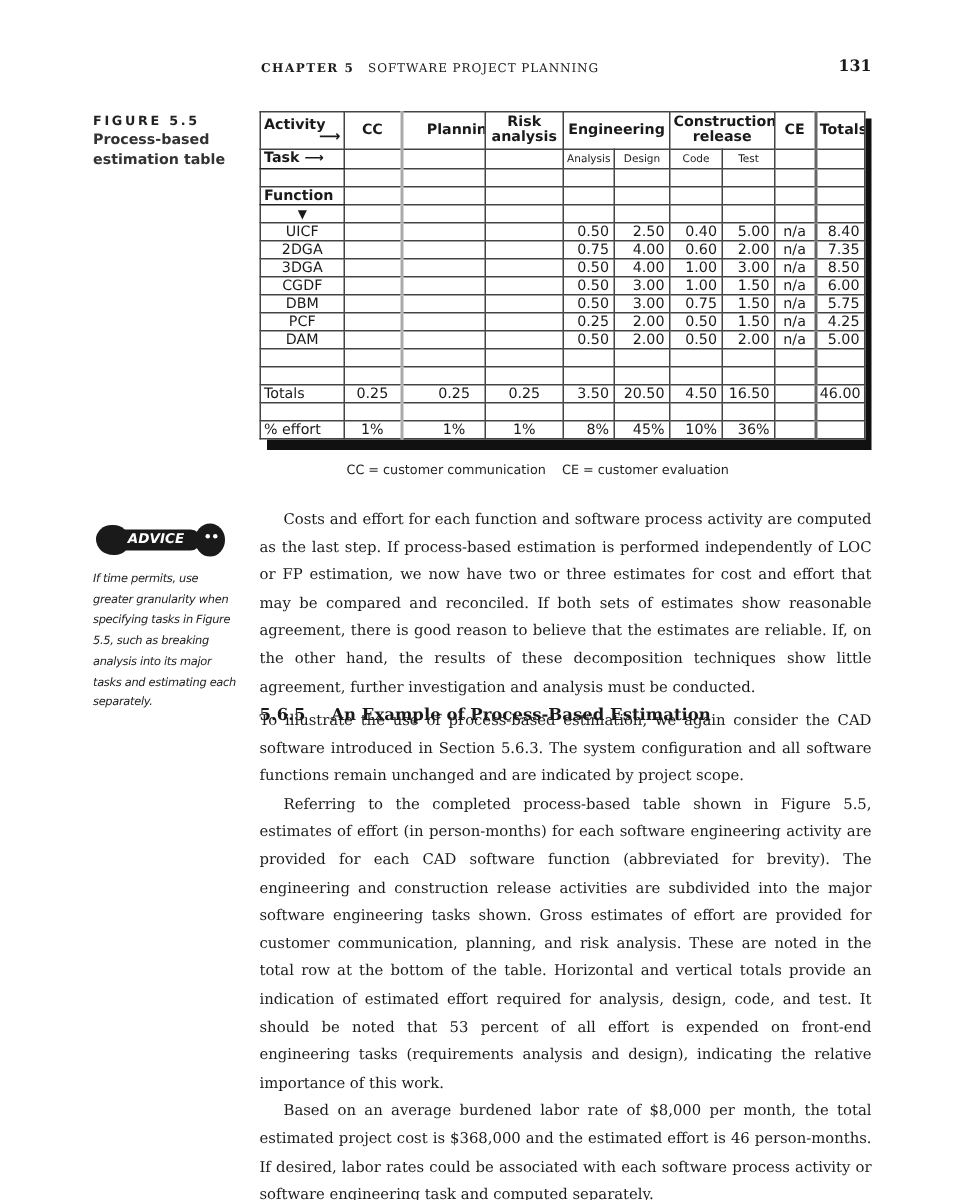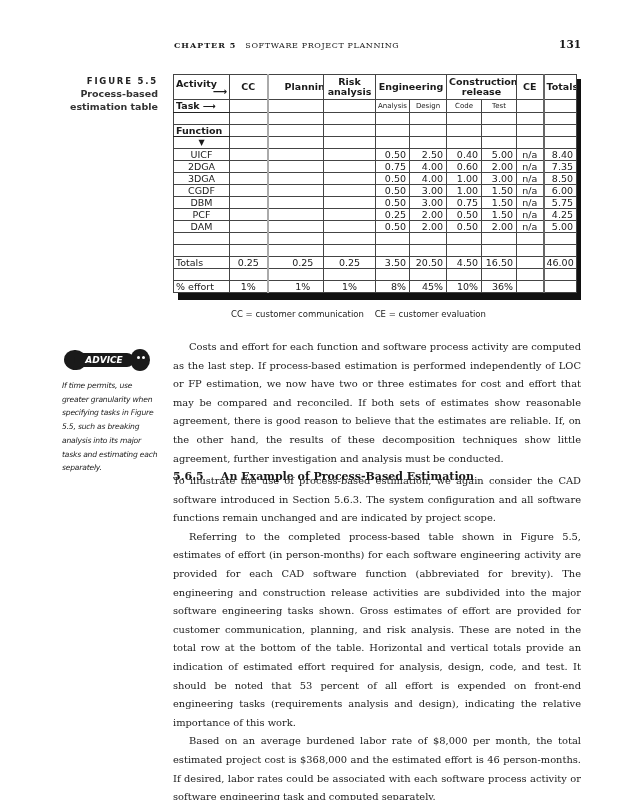"FIGURE 5.5" .fig-caption { text-align: right -> none }
